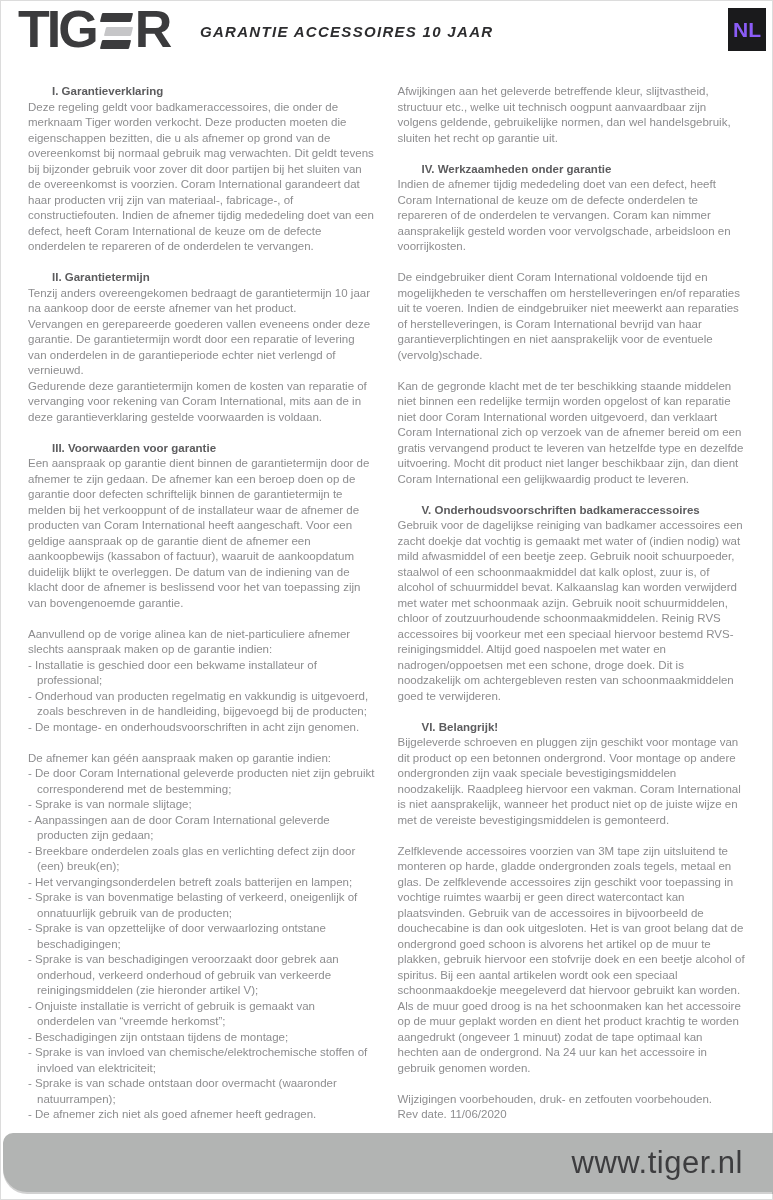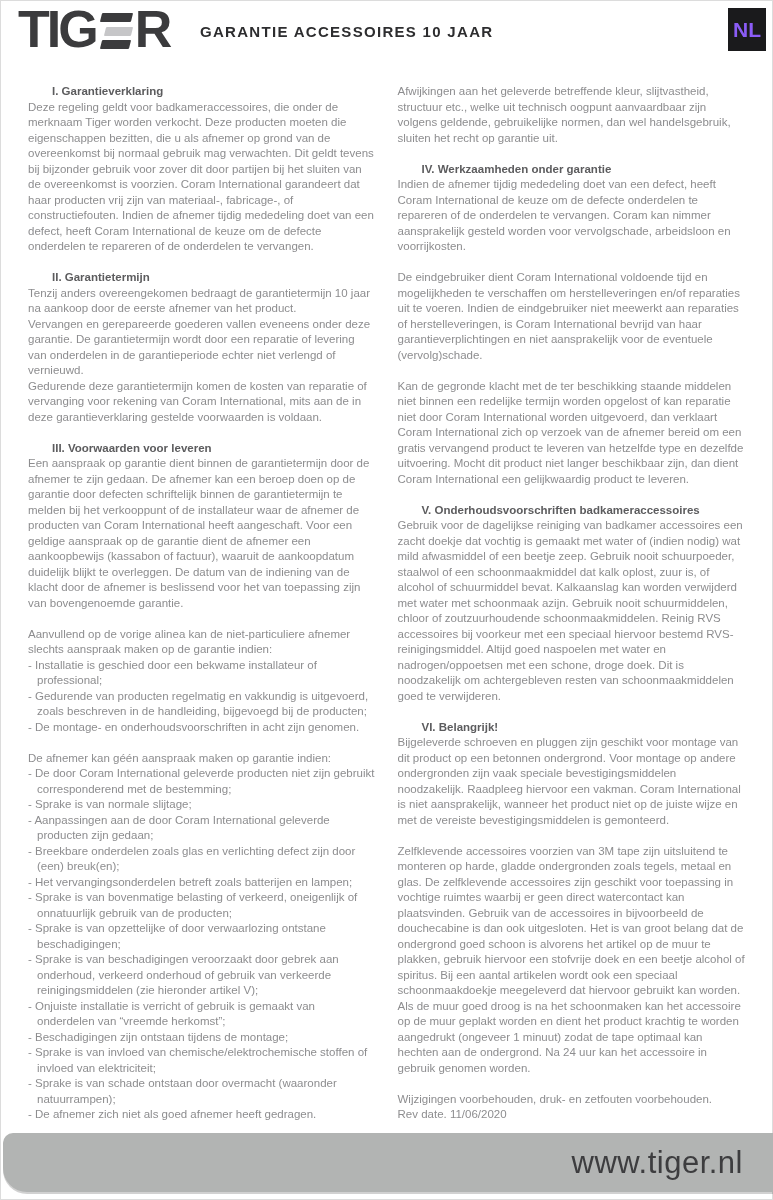"GARANTIE ACCESSOIRES 10 JAAR" .doc-title { font-style: none -> italic }
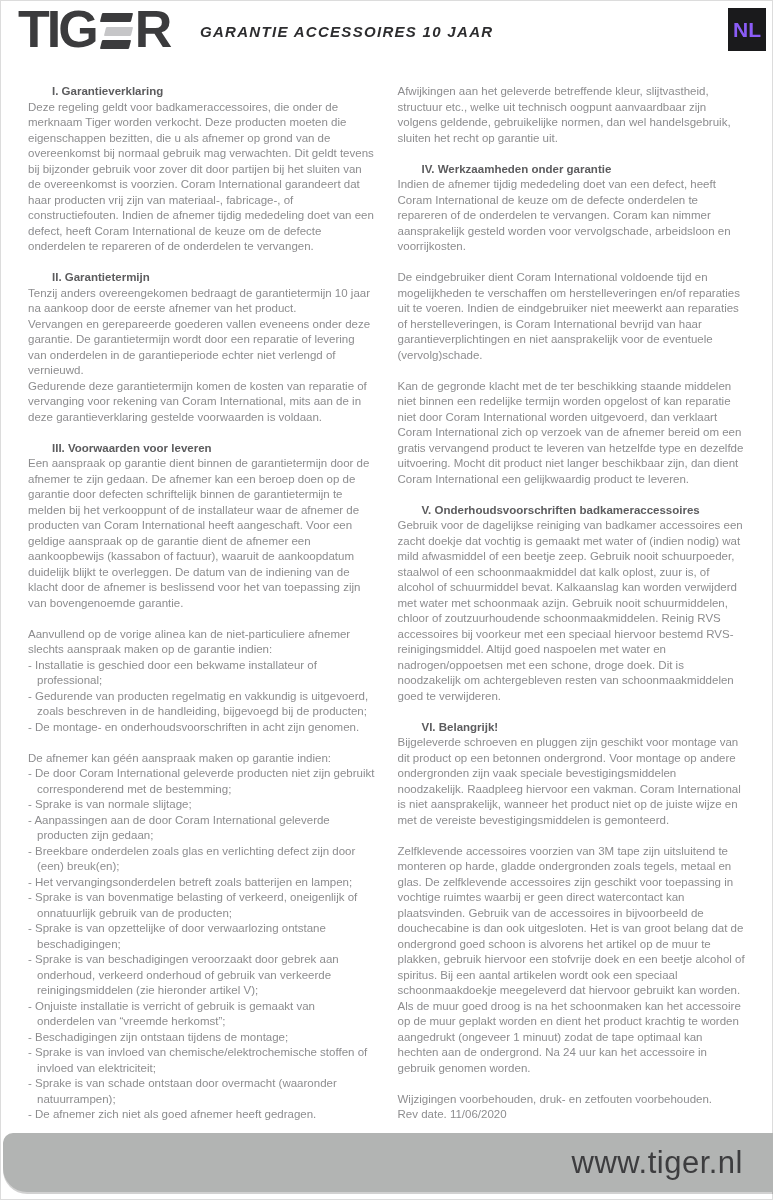"III. Voorwaarden voor leveren" div.sec-heading { text: leveren -> garantie }
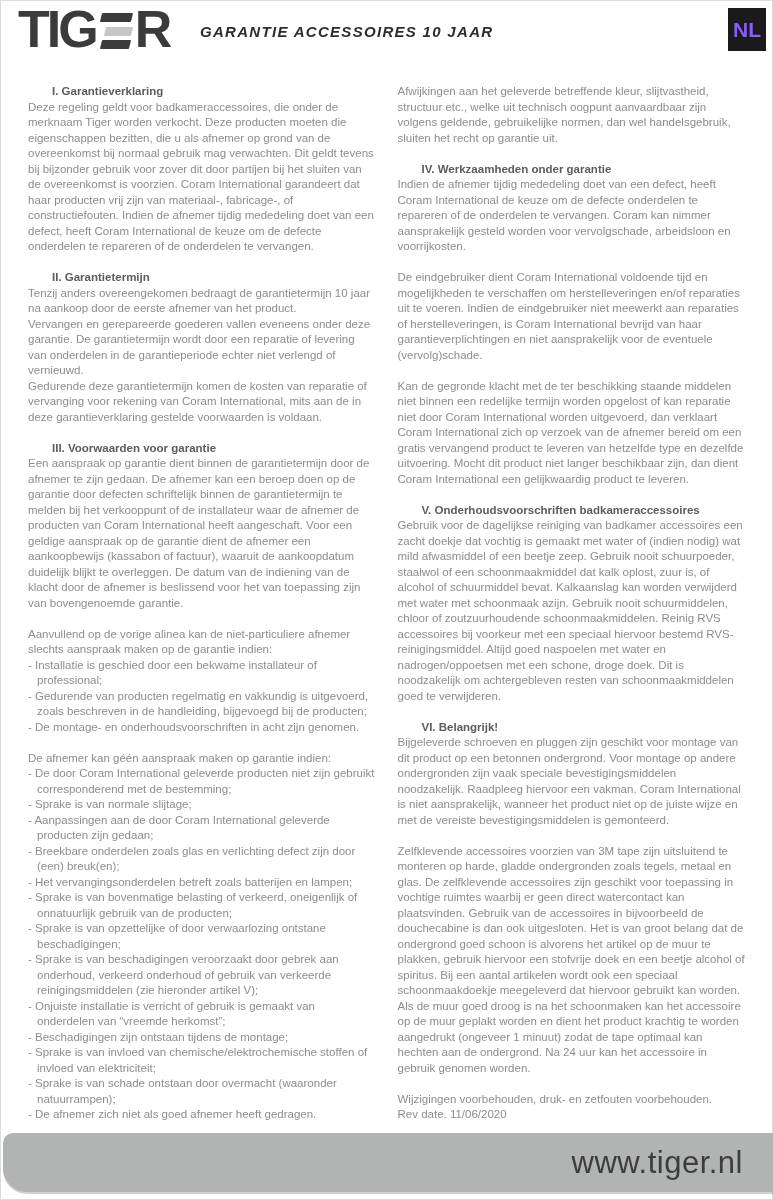"Gedurende van producten regelmatig en" li { text: Gedurende -> Onderhoud }
